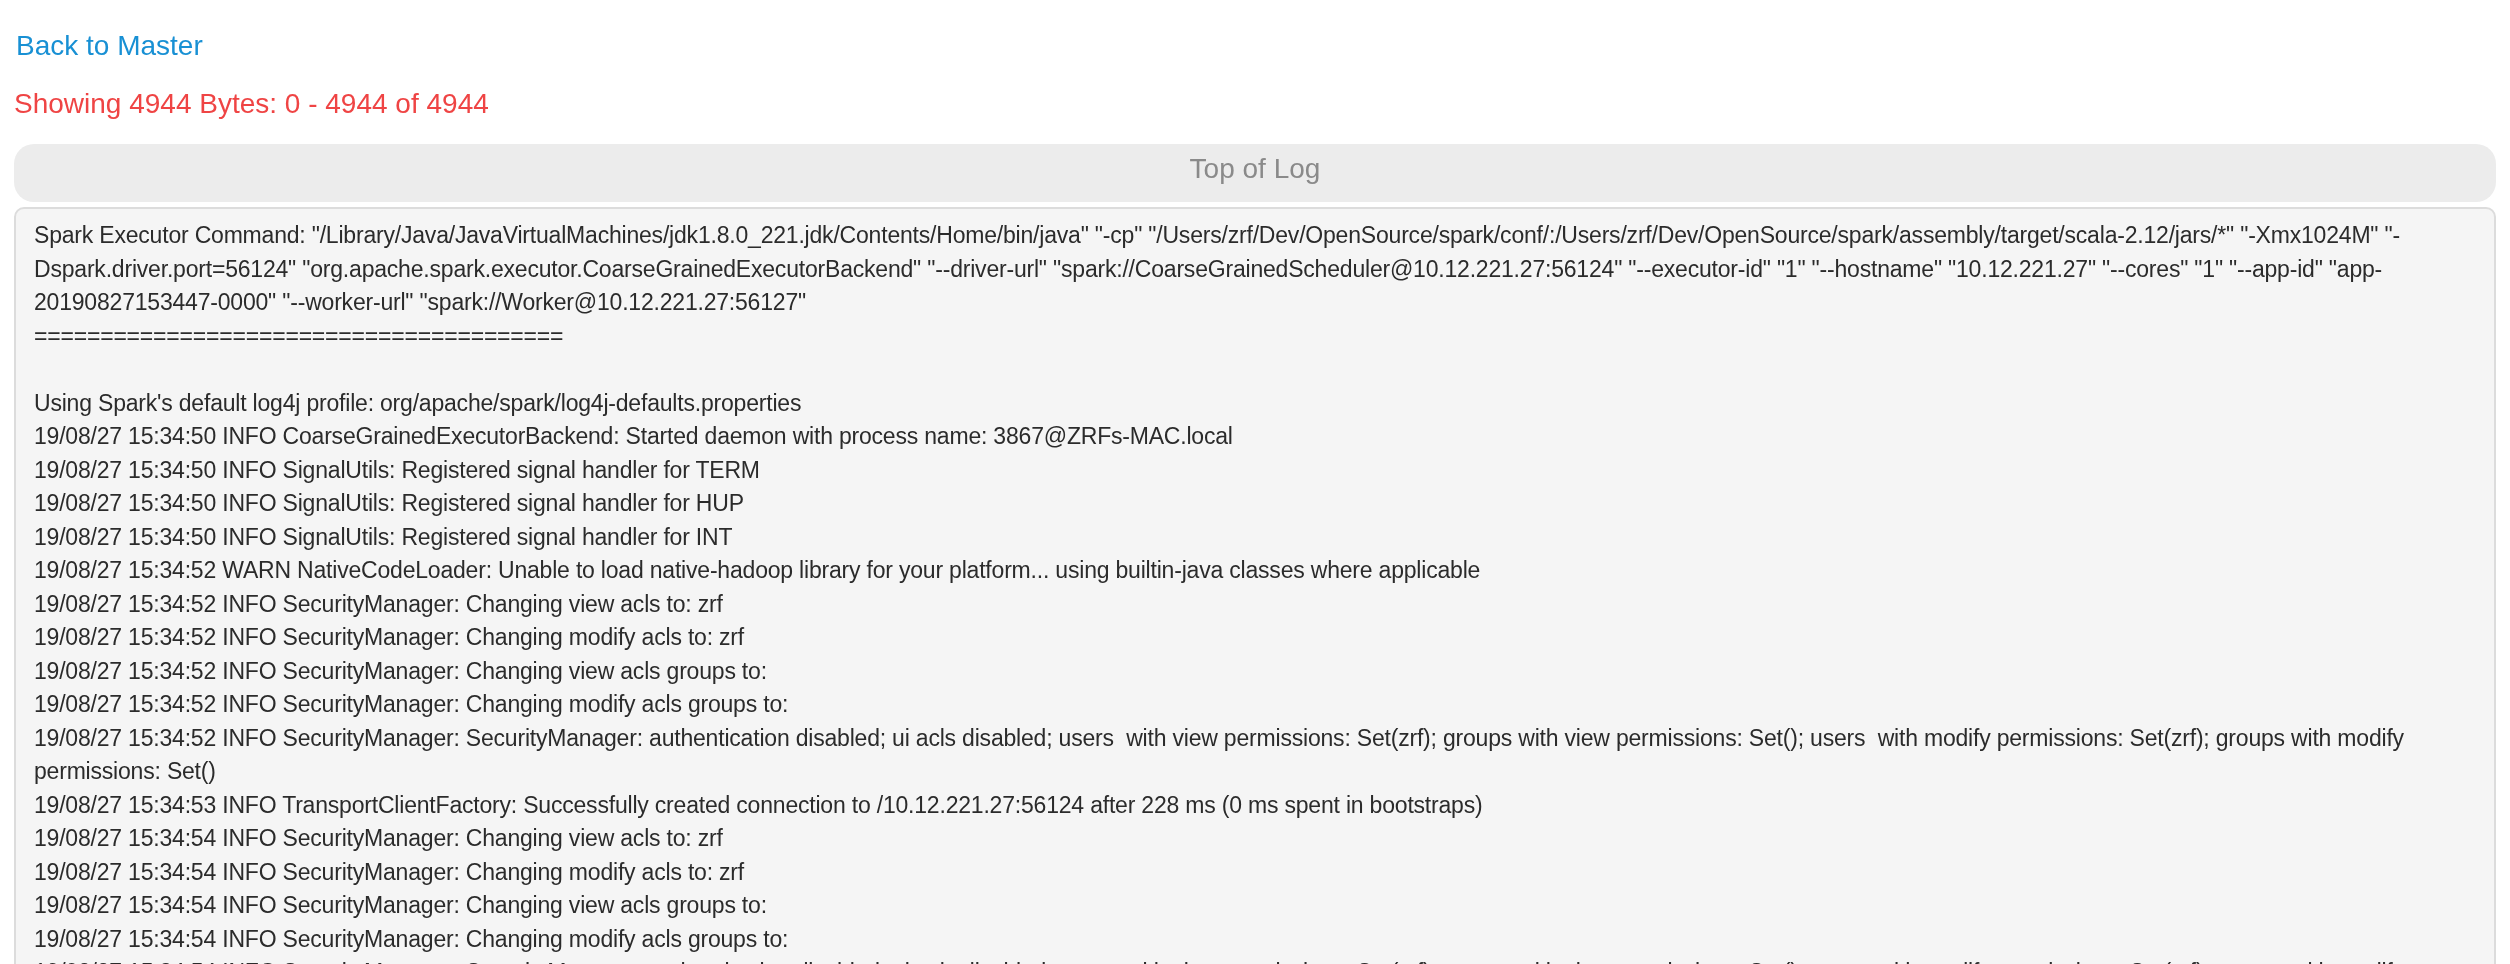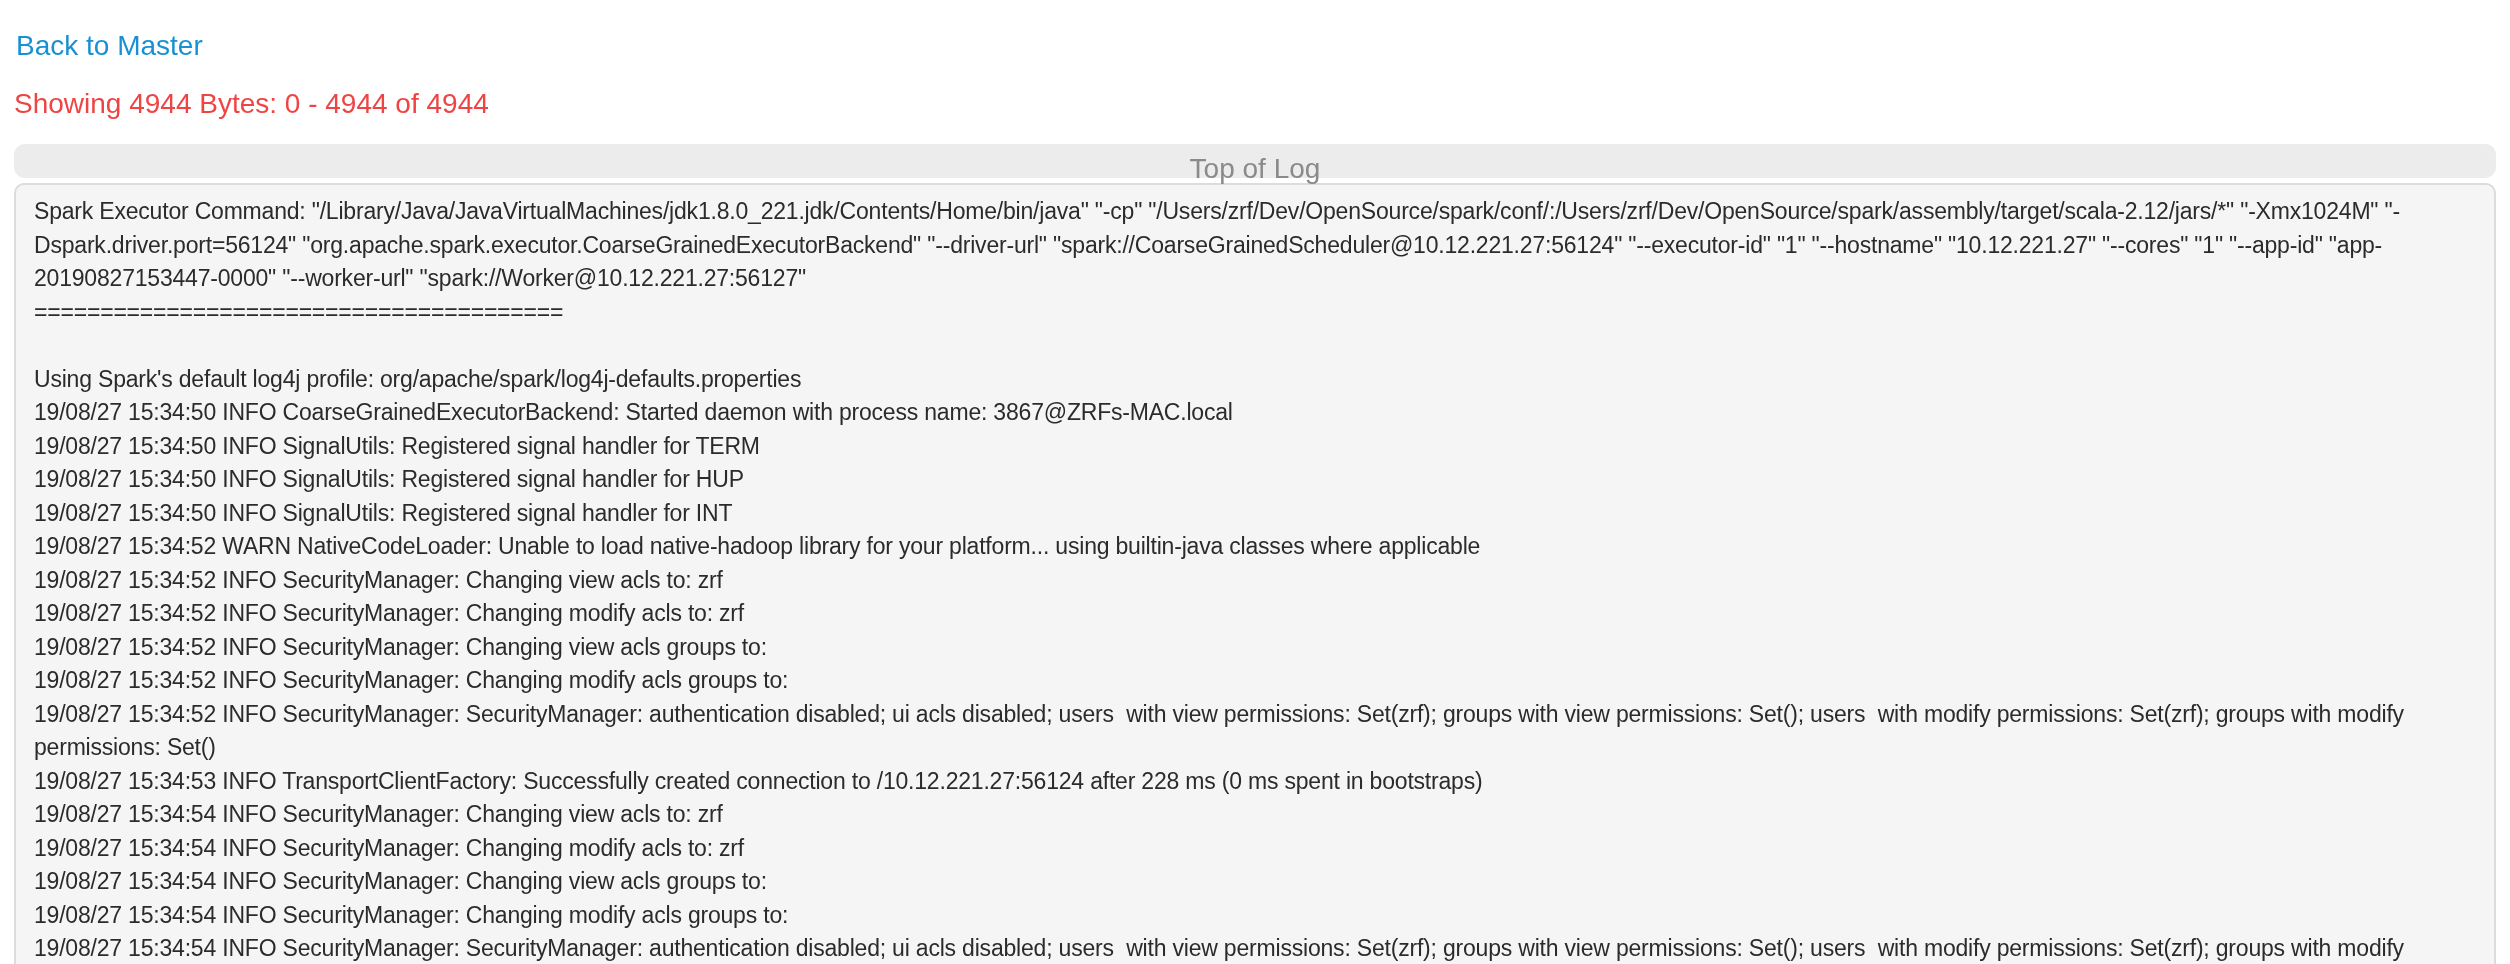"Top of Log" .log-header { border-radius: 11px -> 20px; height: 34px -> 58px }
